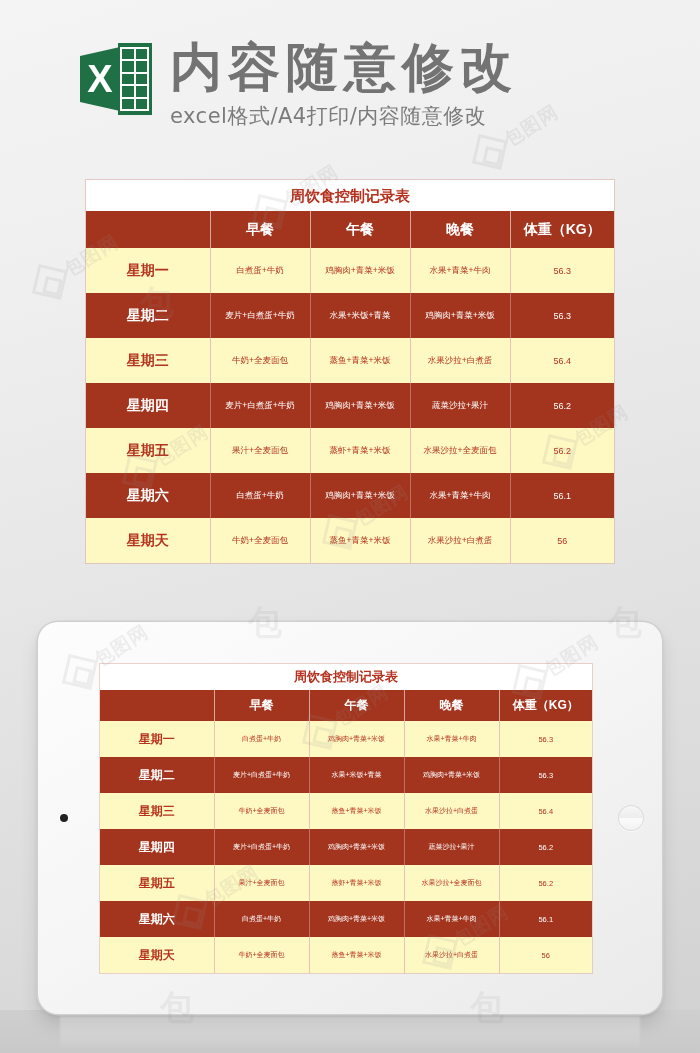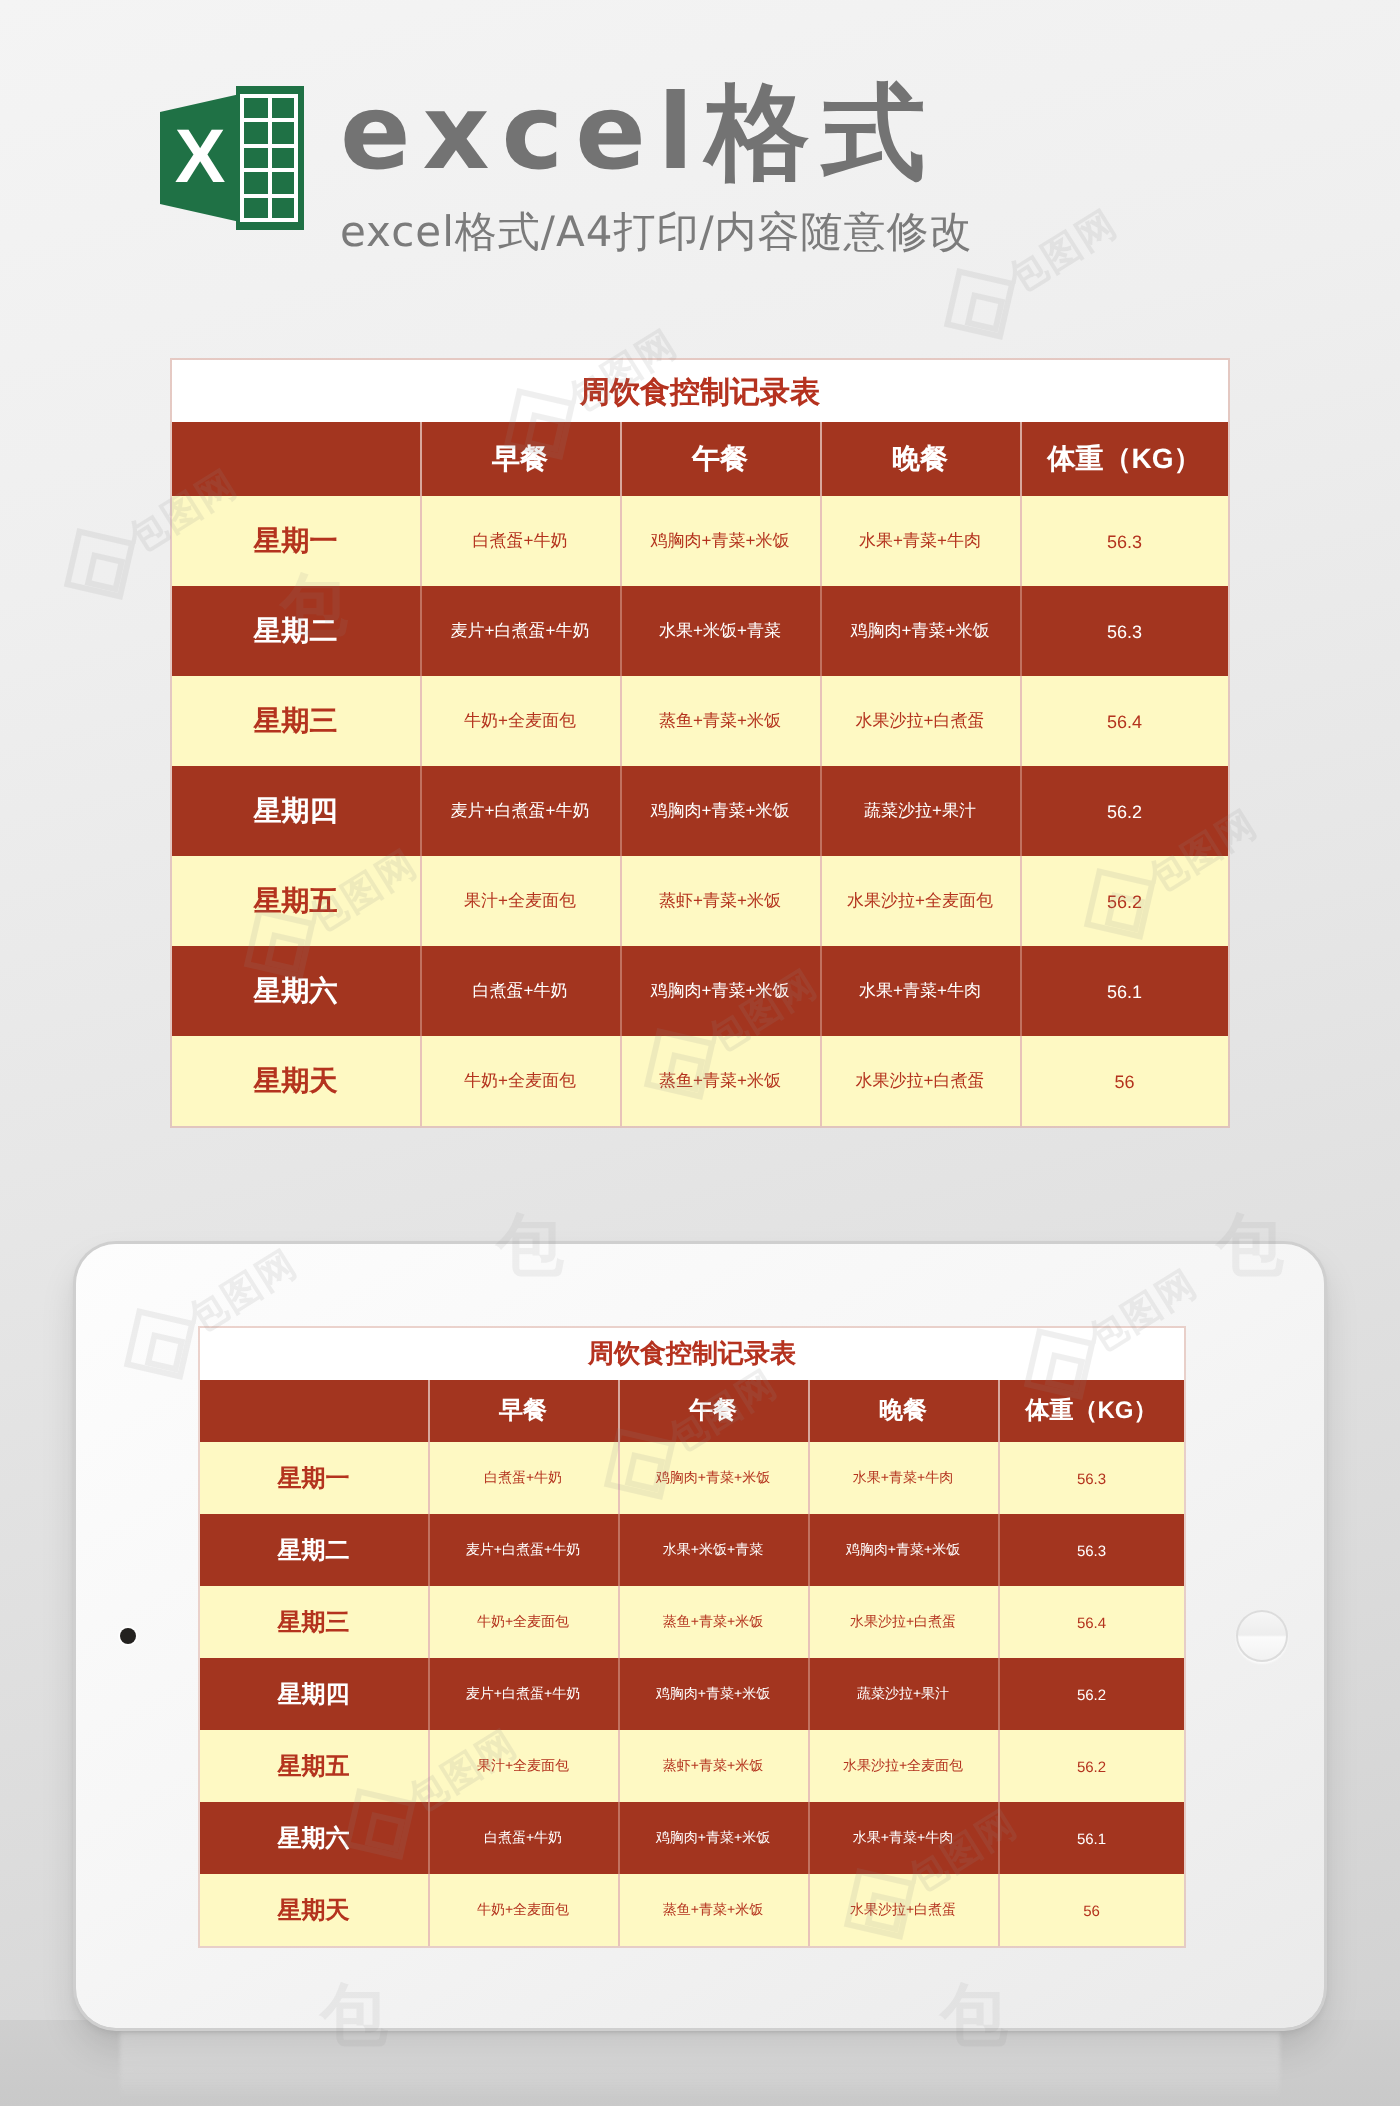"excel格式" div.banner-title { text: excel格式 -> 内容随意修改 }
